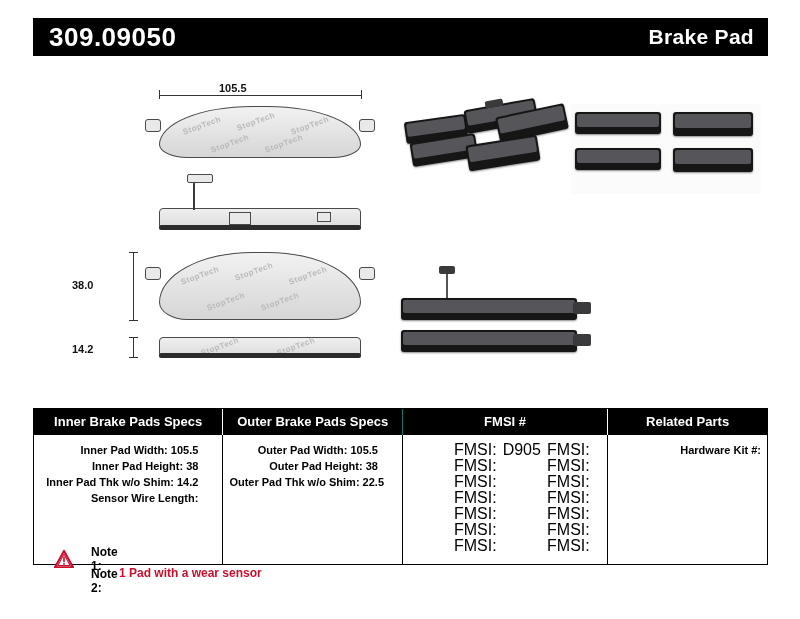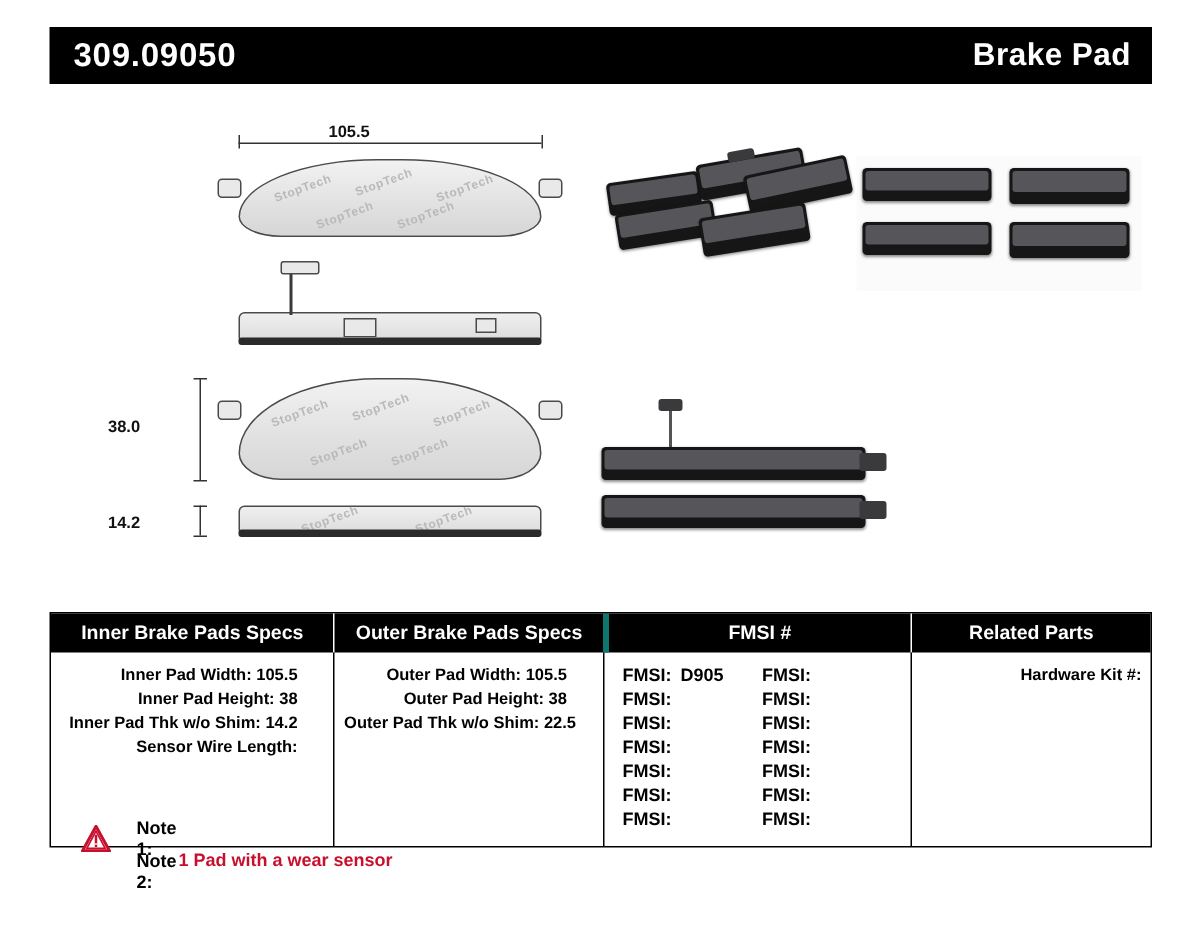"309.09050" .header .part-number { font-size: 22px -> 26px }
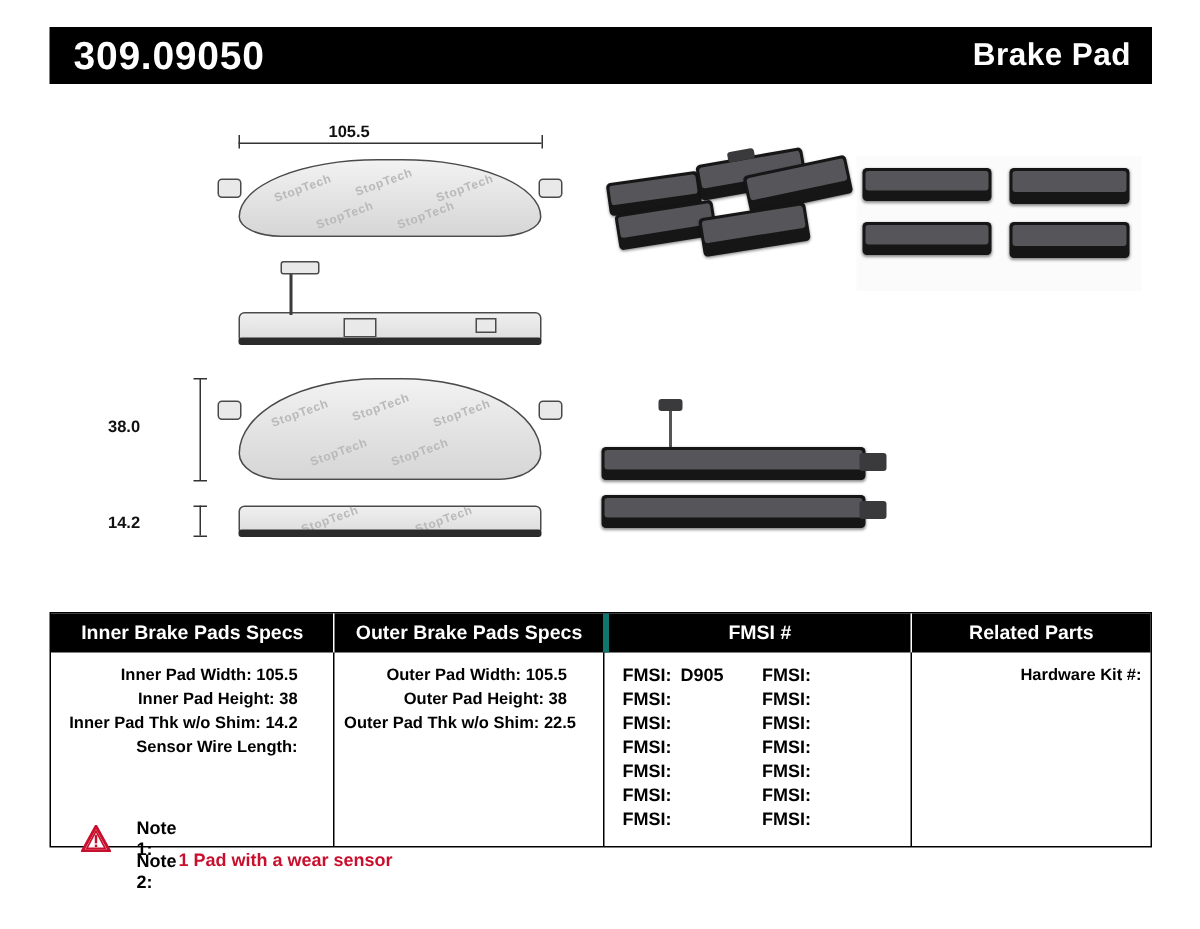"FMSI #" .col-fmsi { border-left: 4px solid #0f766e -> 1px solid #0f766e }
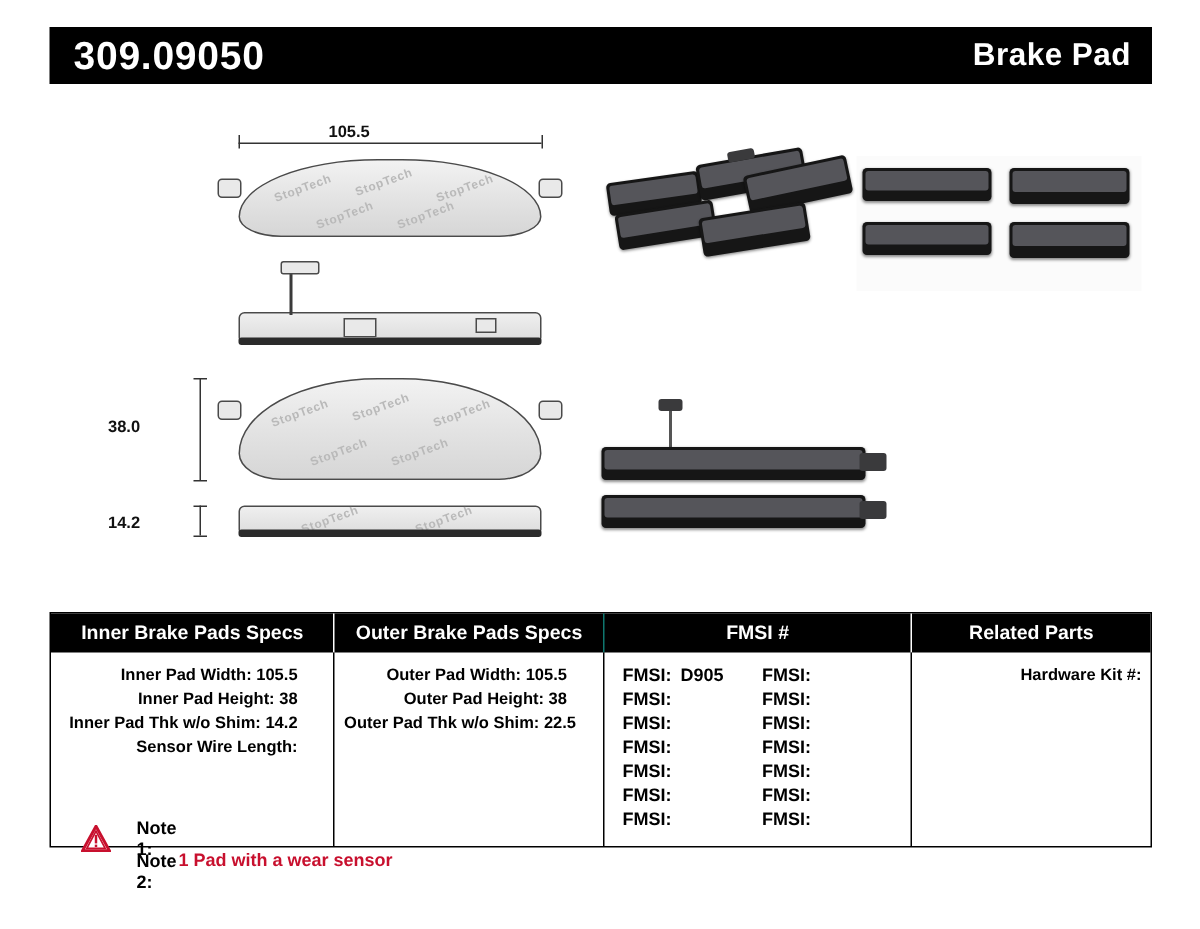"FMSI: D905" .fmsi-line { font-size: 12px -> 16px; font-weight: bold -> normal; margin-left: none -> 39px }
